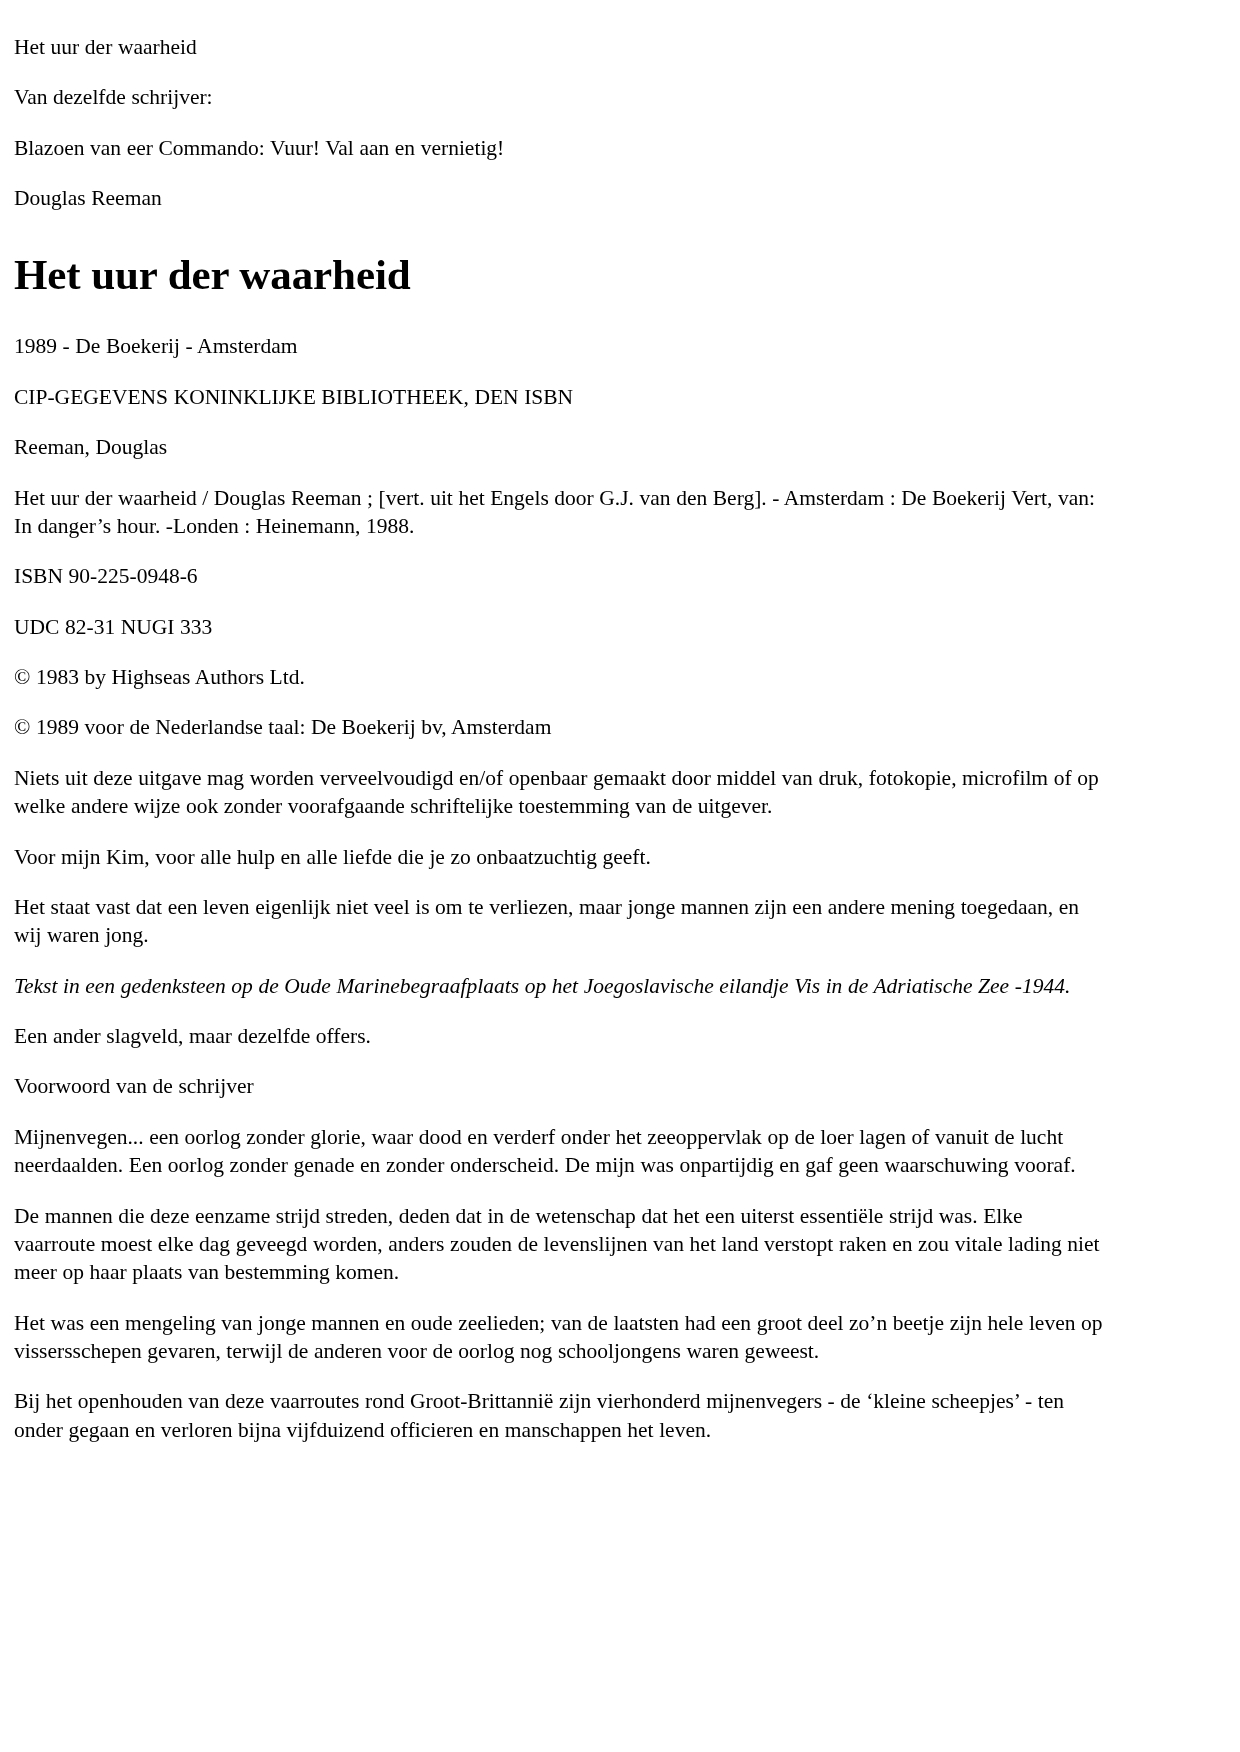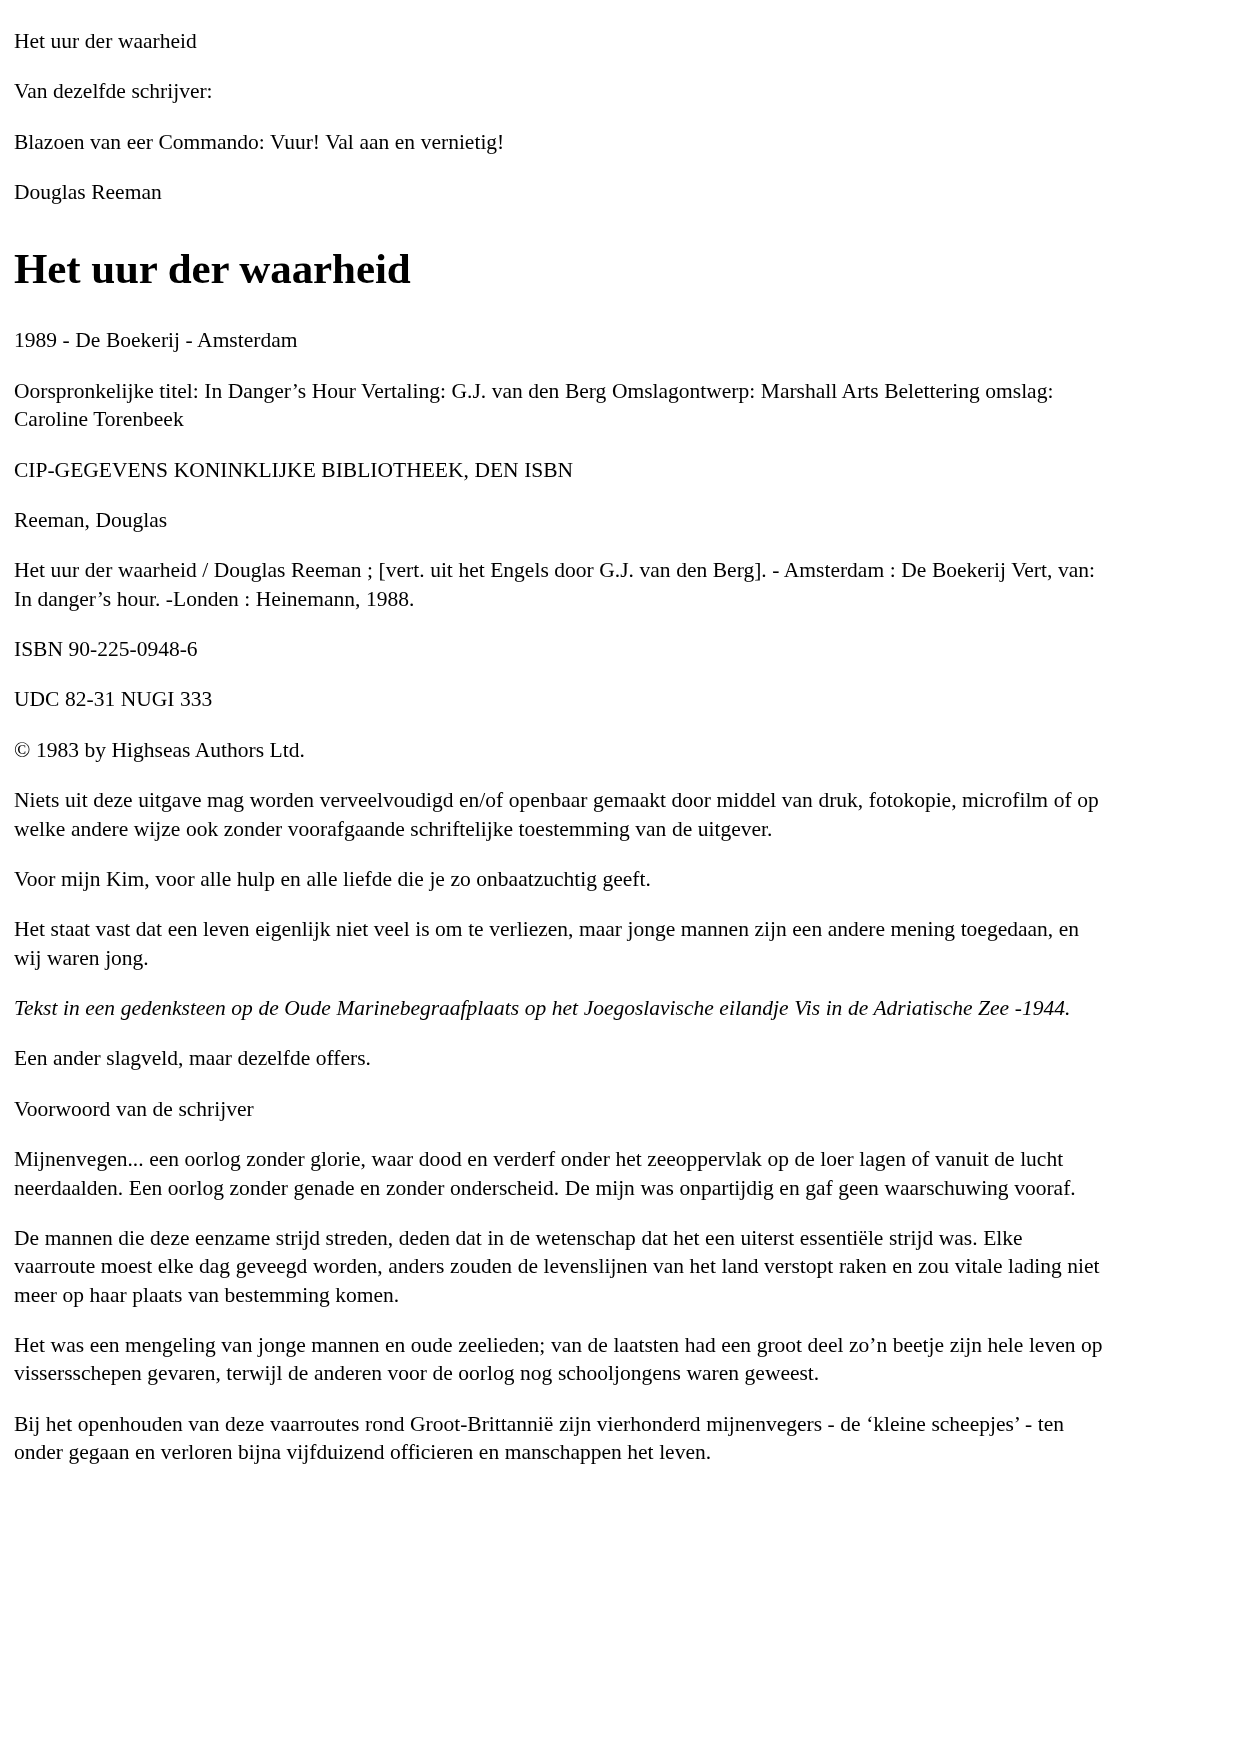"Het uur der waarheid" .page { padding: 16px 14px 0 14px -> 22px 14px 0 14px }
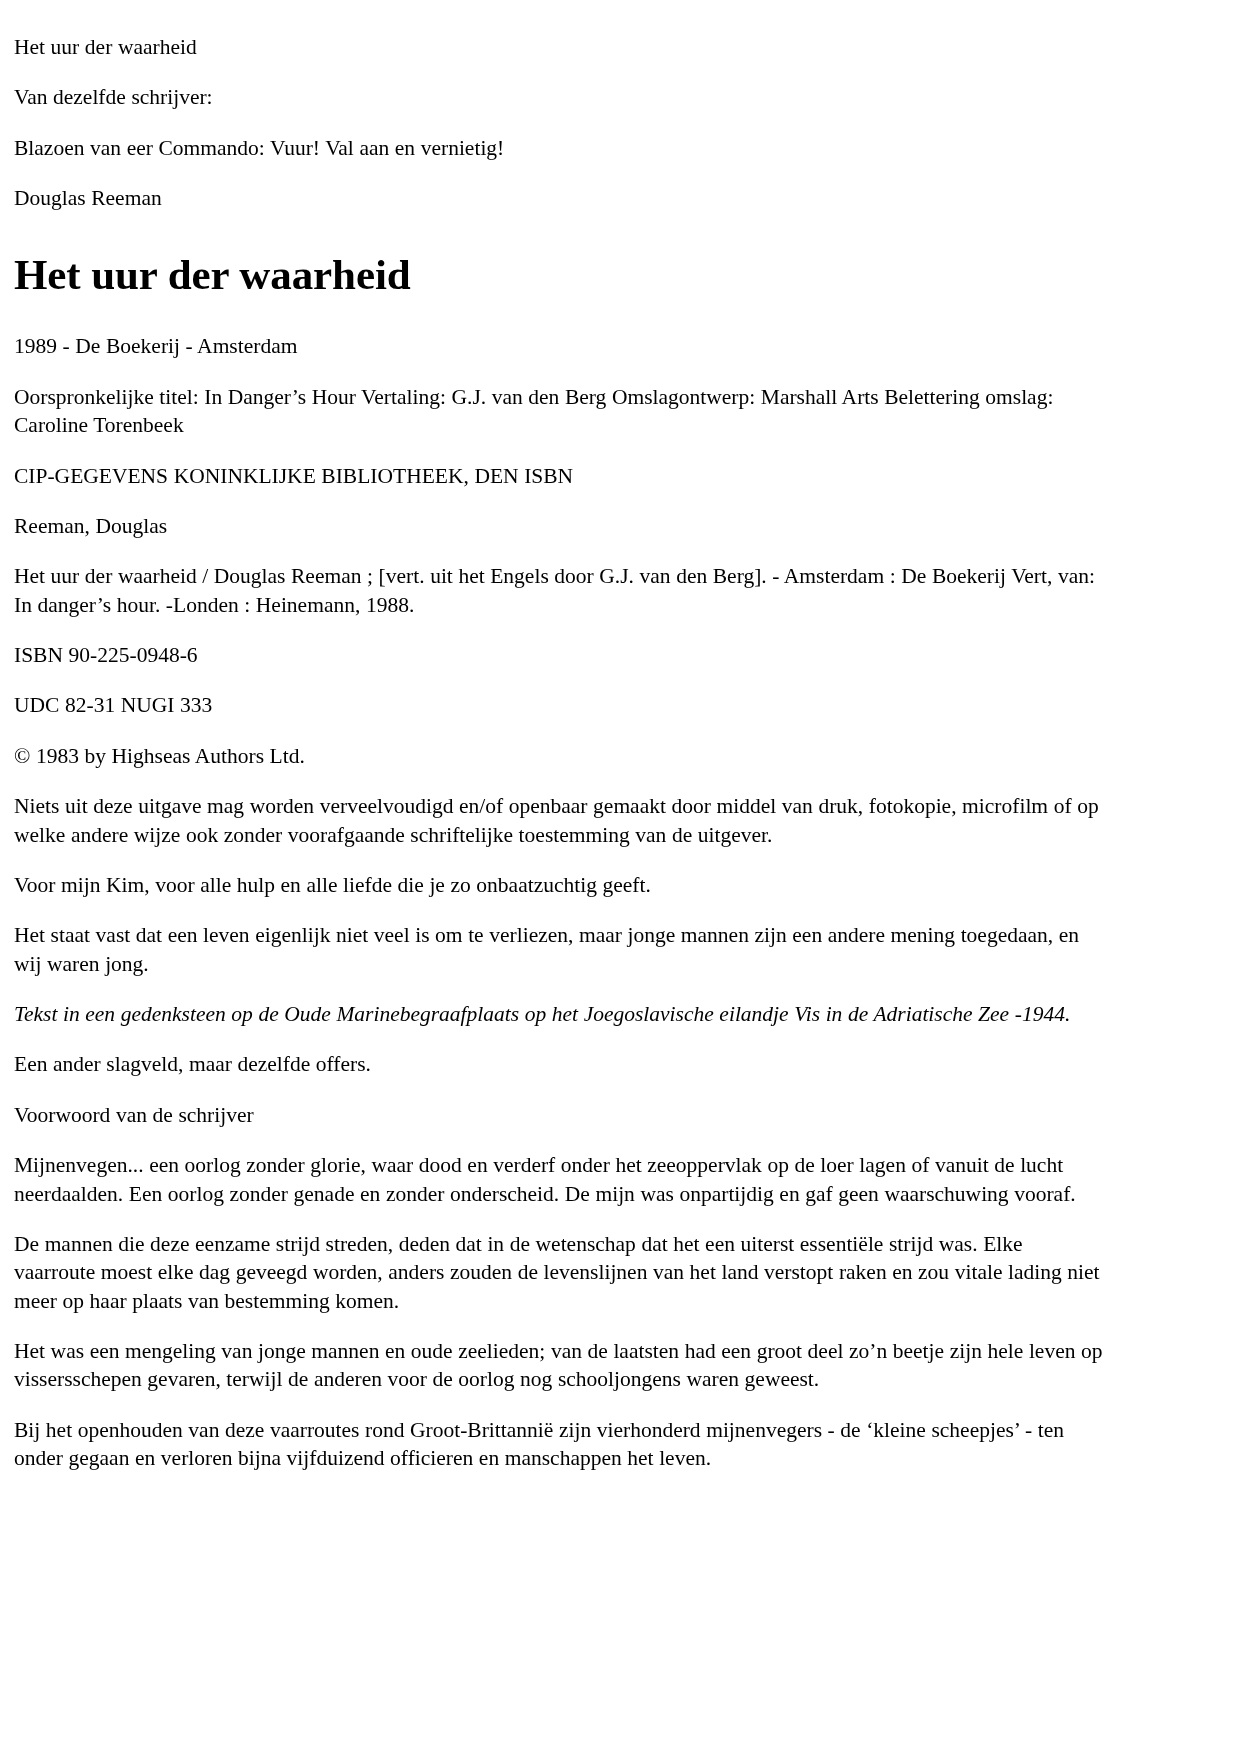"Oorspronkelijke titel: In Danger’s Hour" p.block { html: <p>Oorspronkelijke titel: In Danger’s Hour Vertaling: G.J. van den Berg Omslagontwerp: Marshall Arts Belettering omslag: Caroline Torenbeek</p> -> none }
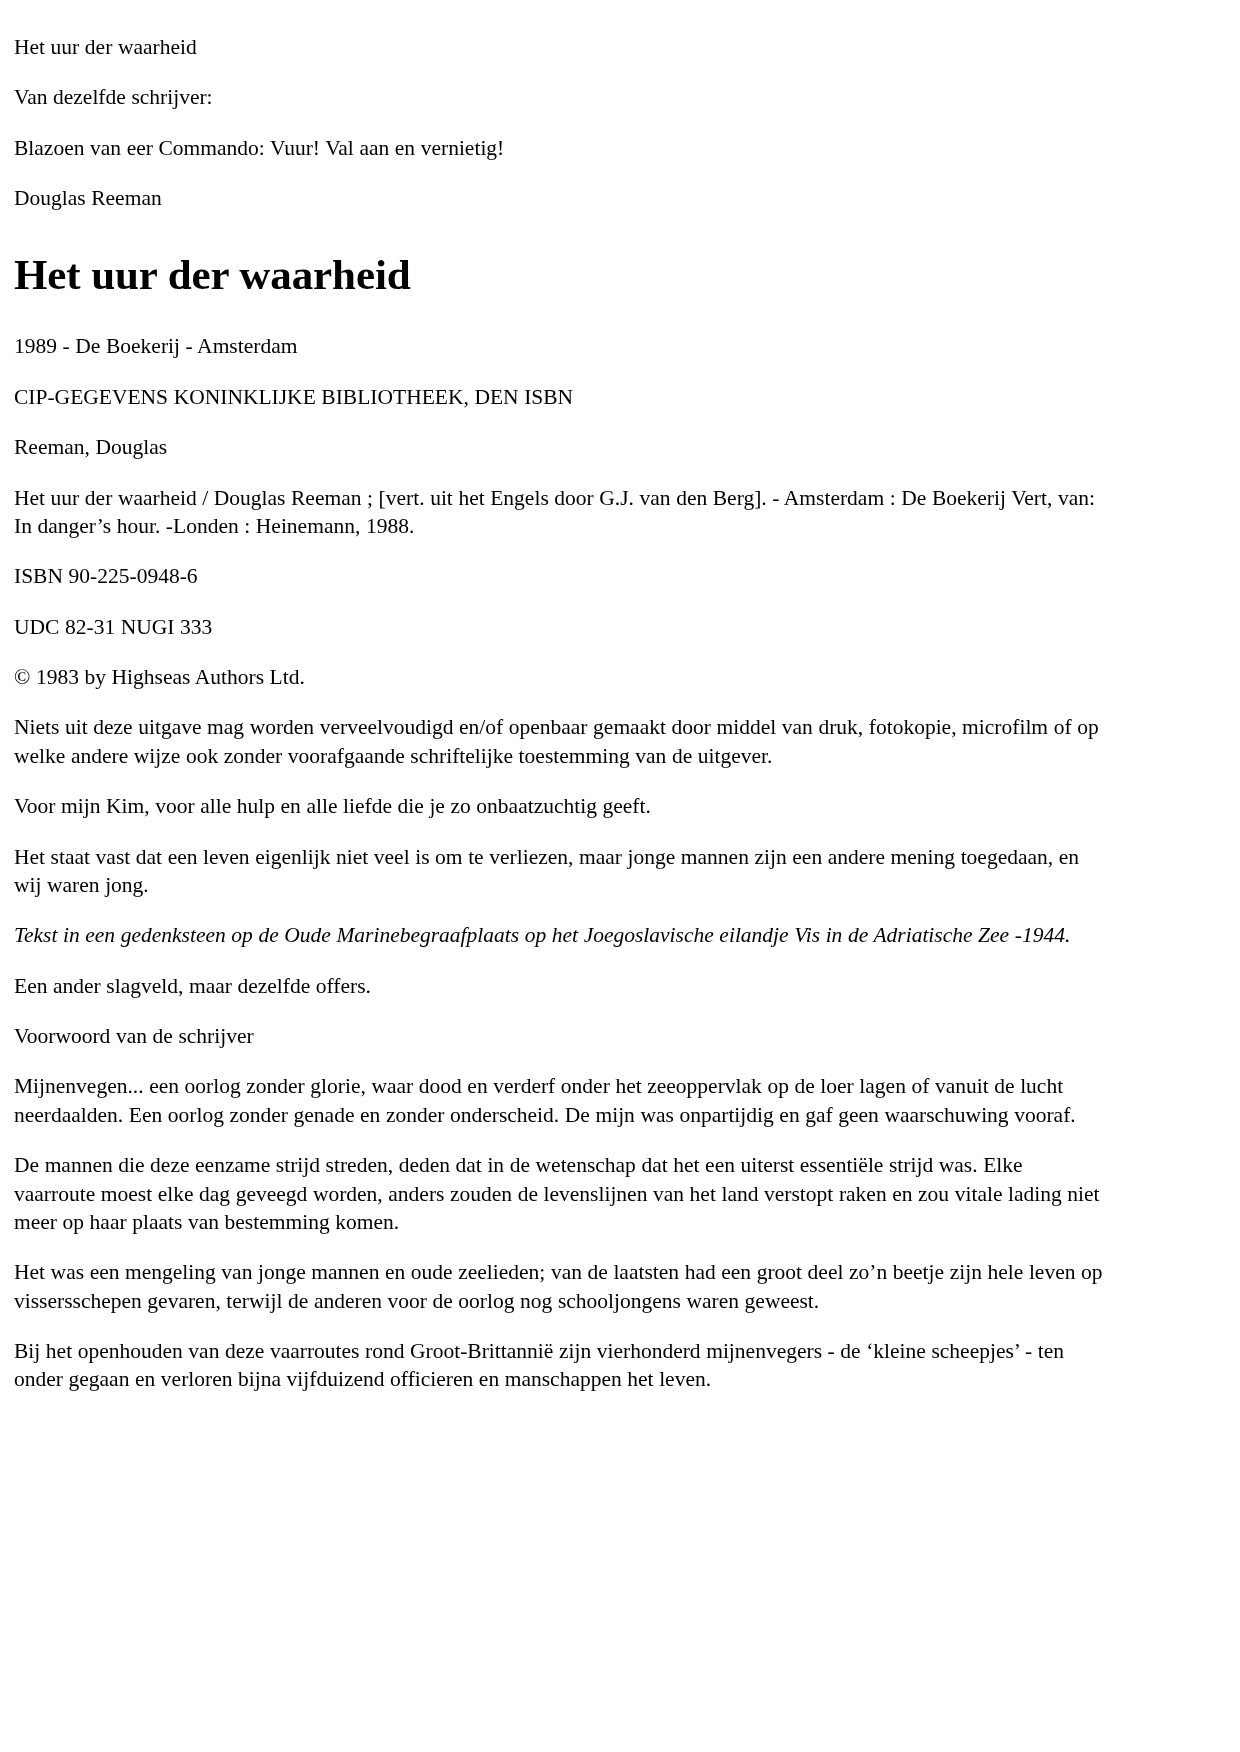"© 1989 voor de Nederlandse" p.block { html: none -> <p>© 1989 voor de Nederlandse taal: De Boekerij bv, Amsterdam</p> }
